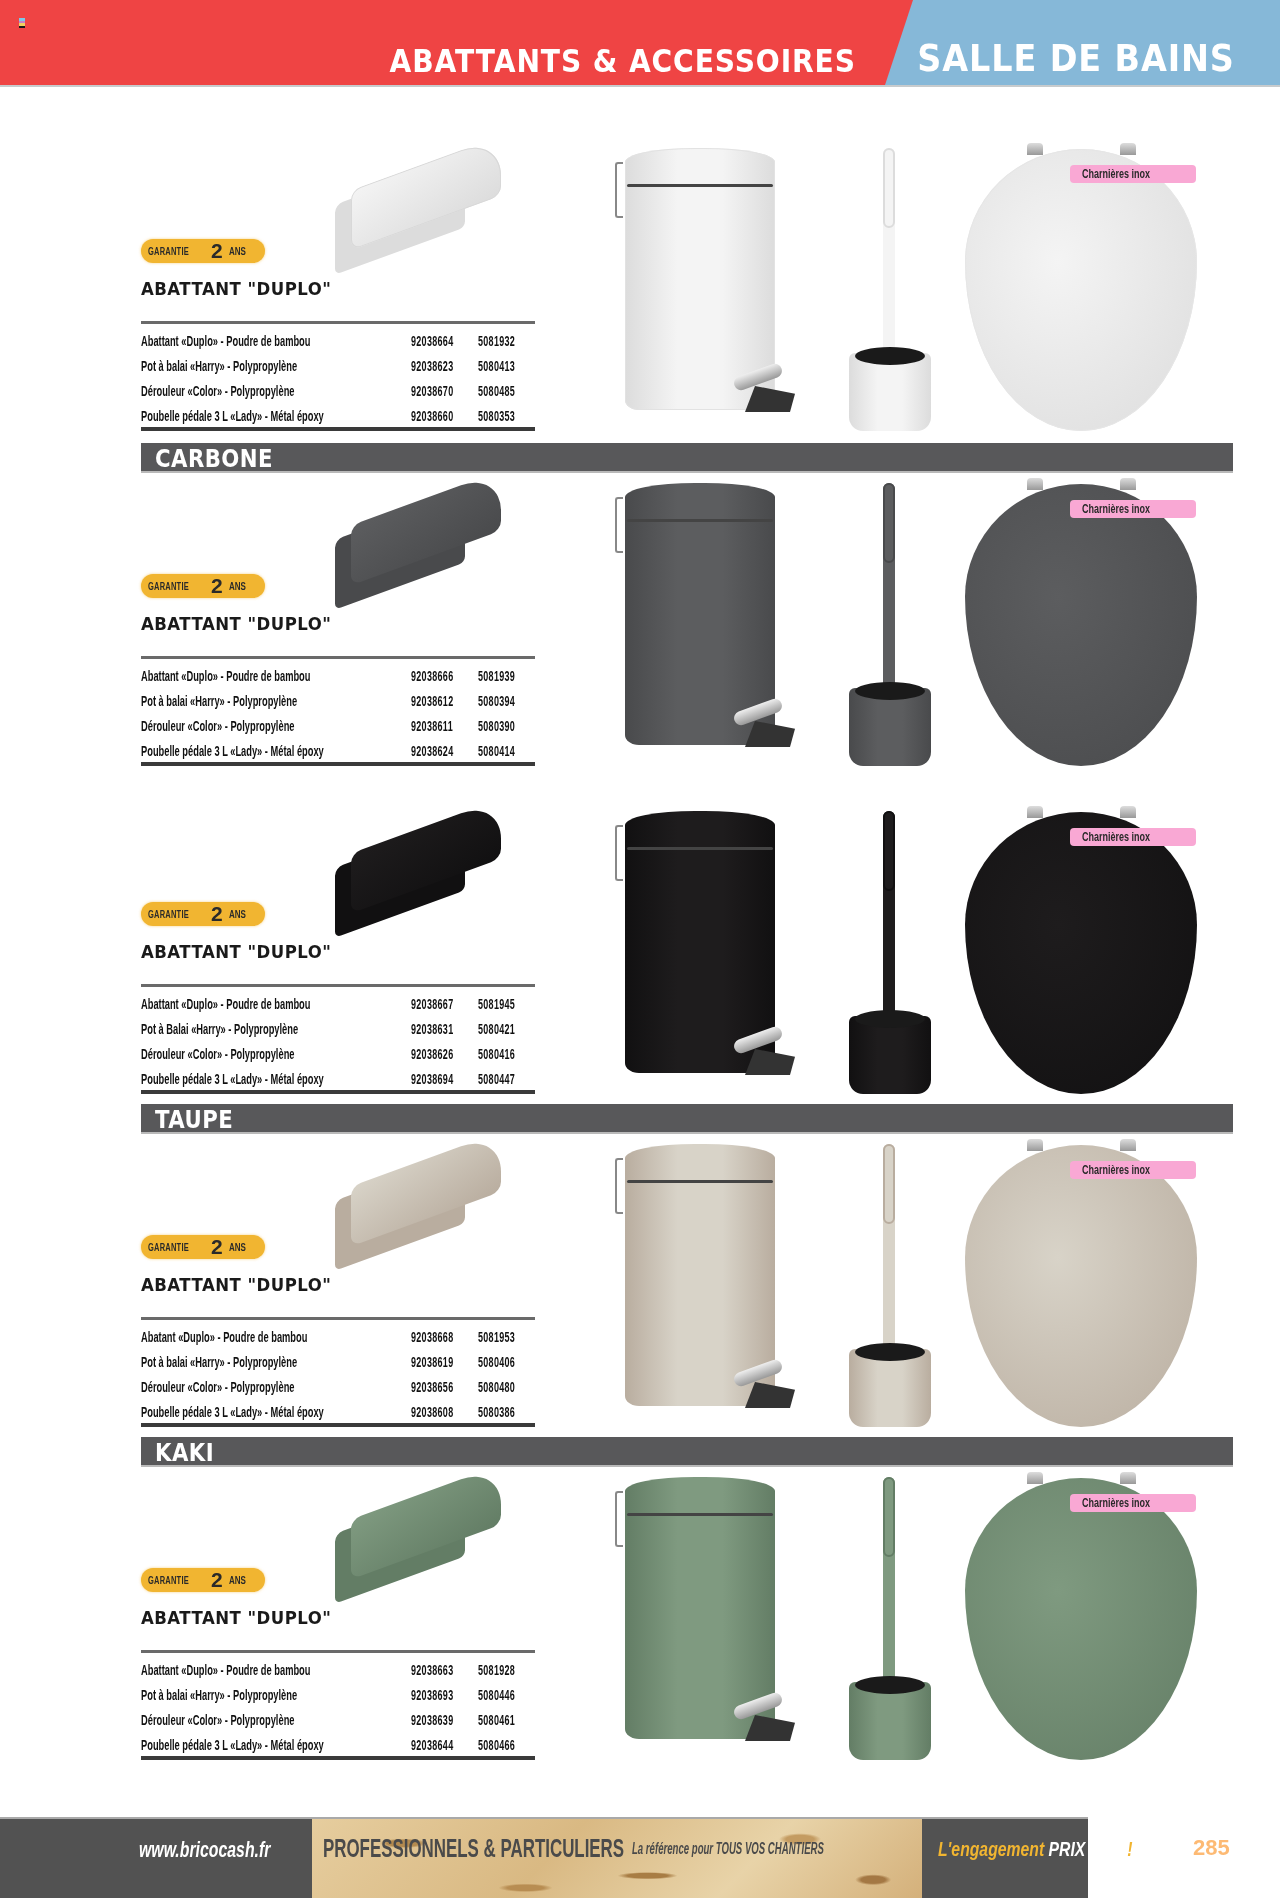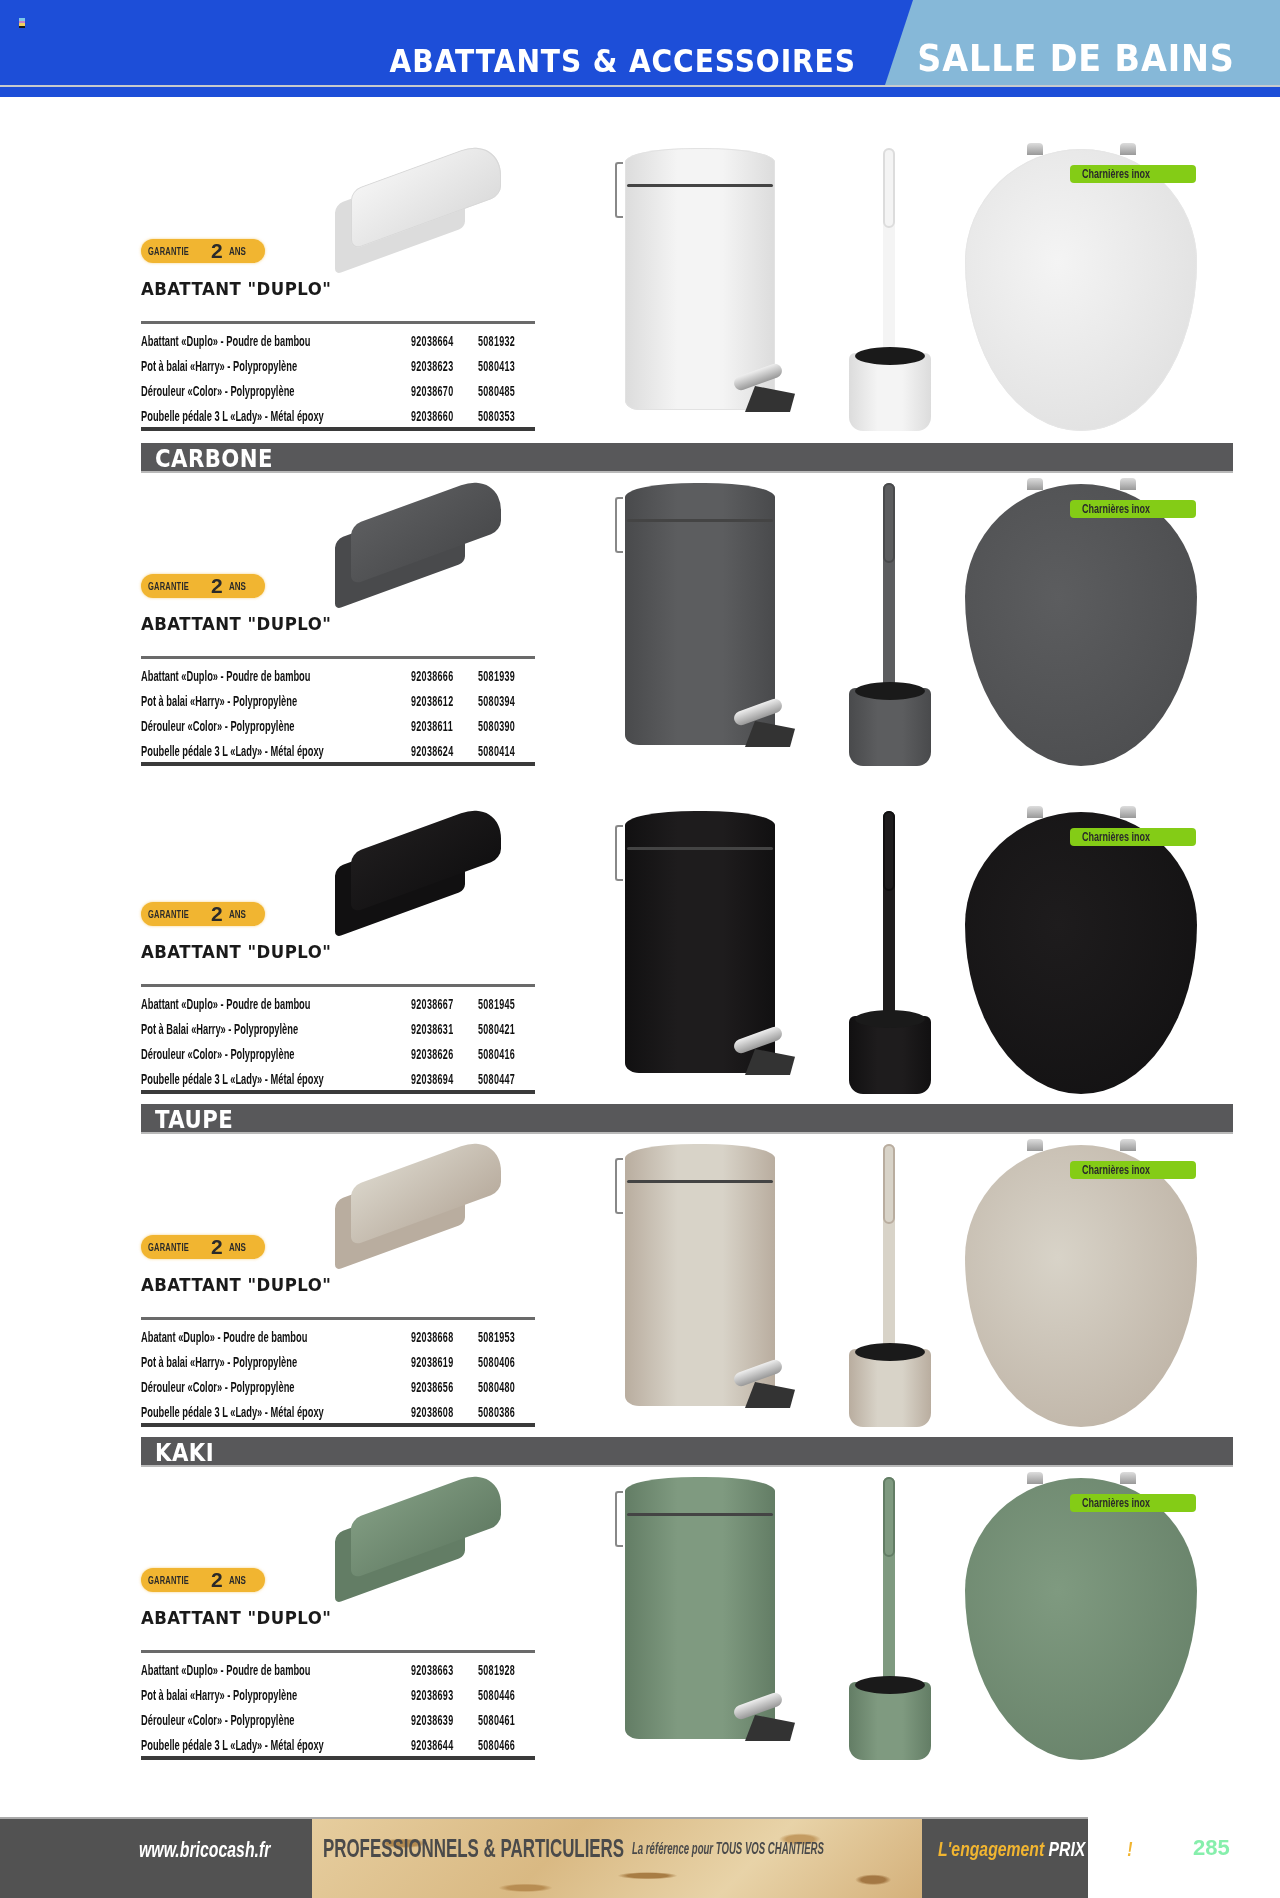"ABATTANTS & ACCESSOIRES" .header { background: #1d4ed8 -> #ef4444; height: 97px -> 86px }
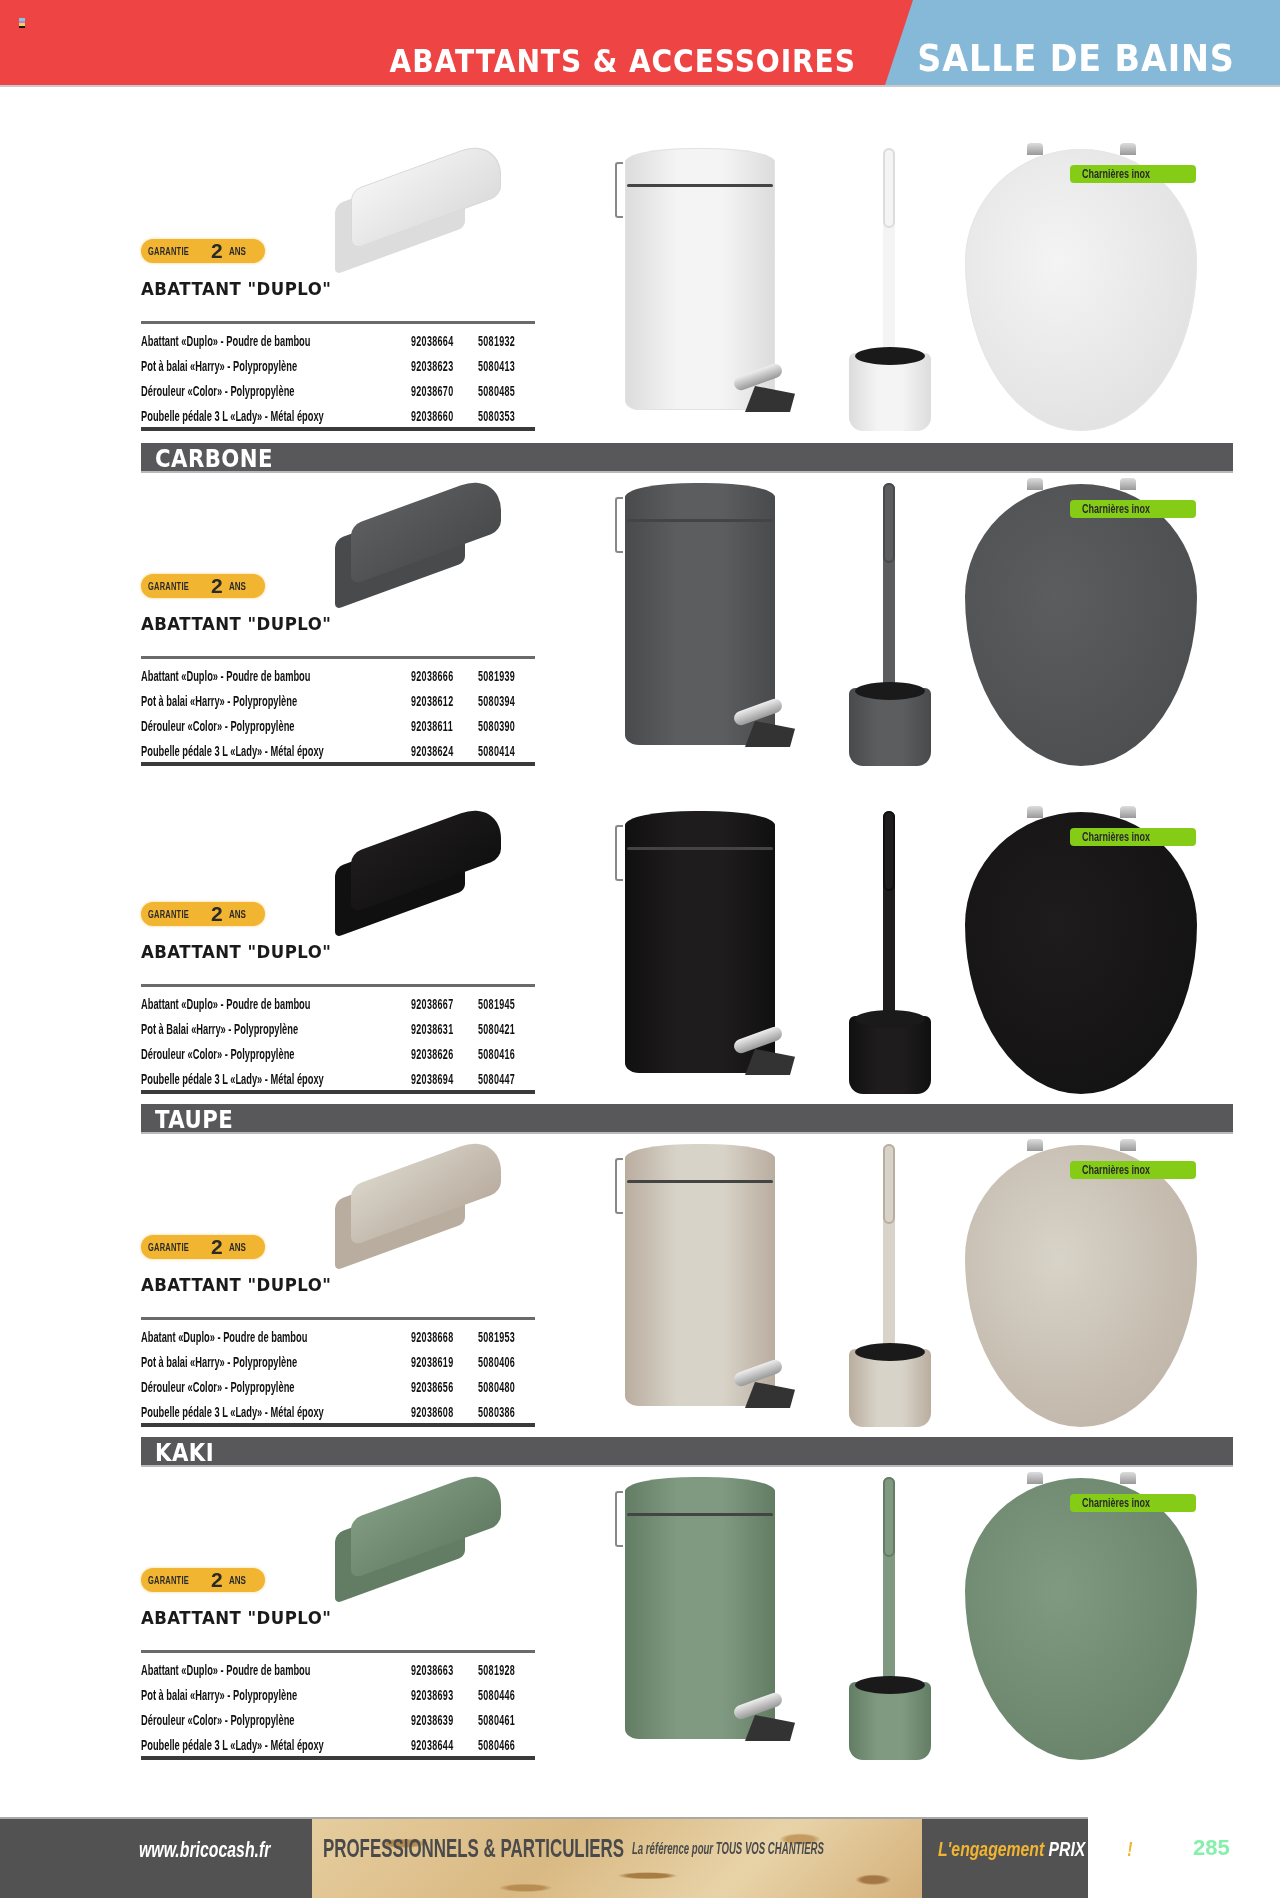"Charnières inox" .badge-inox { background: #84cc16 -> #f9a8d4 }
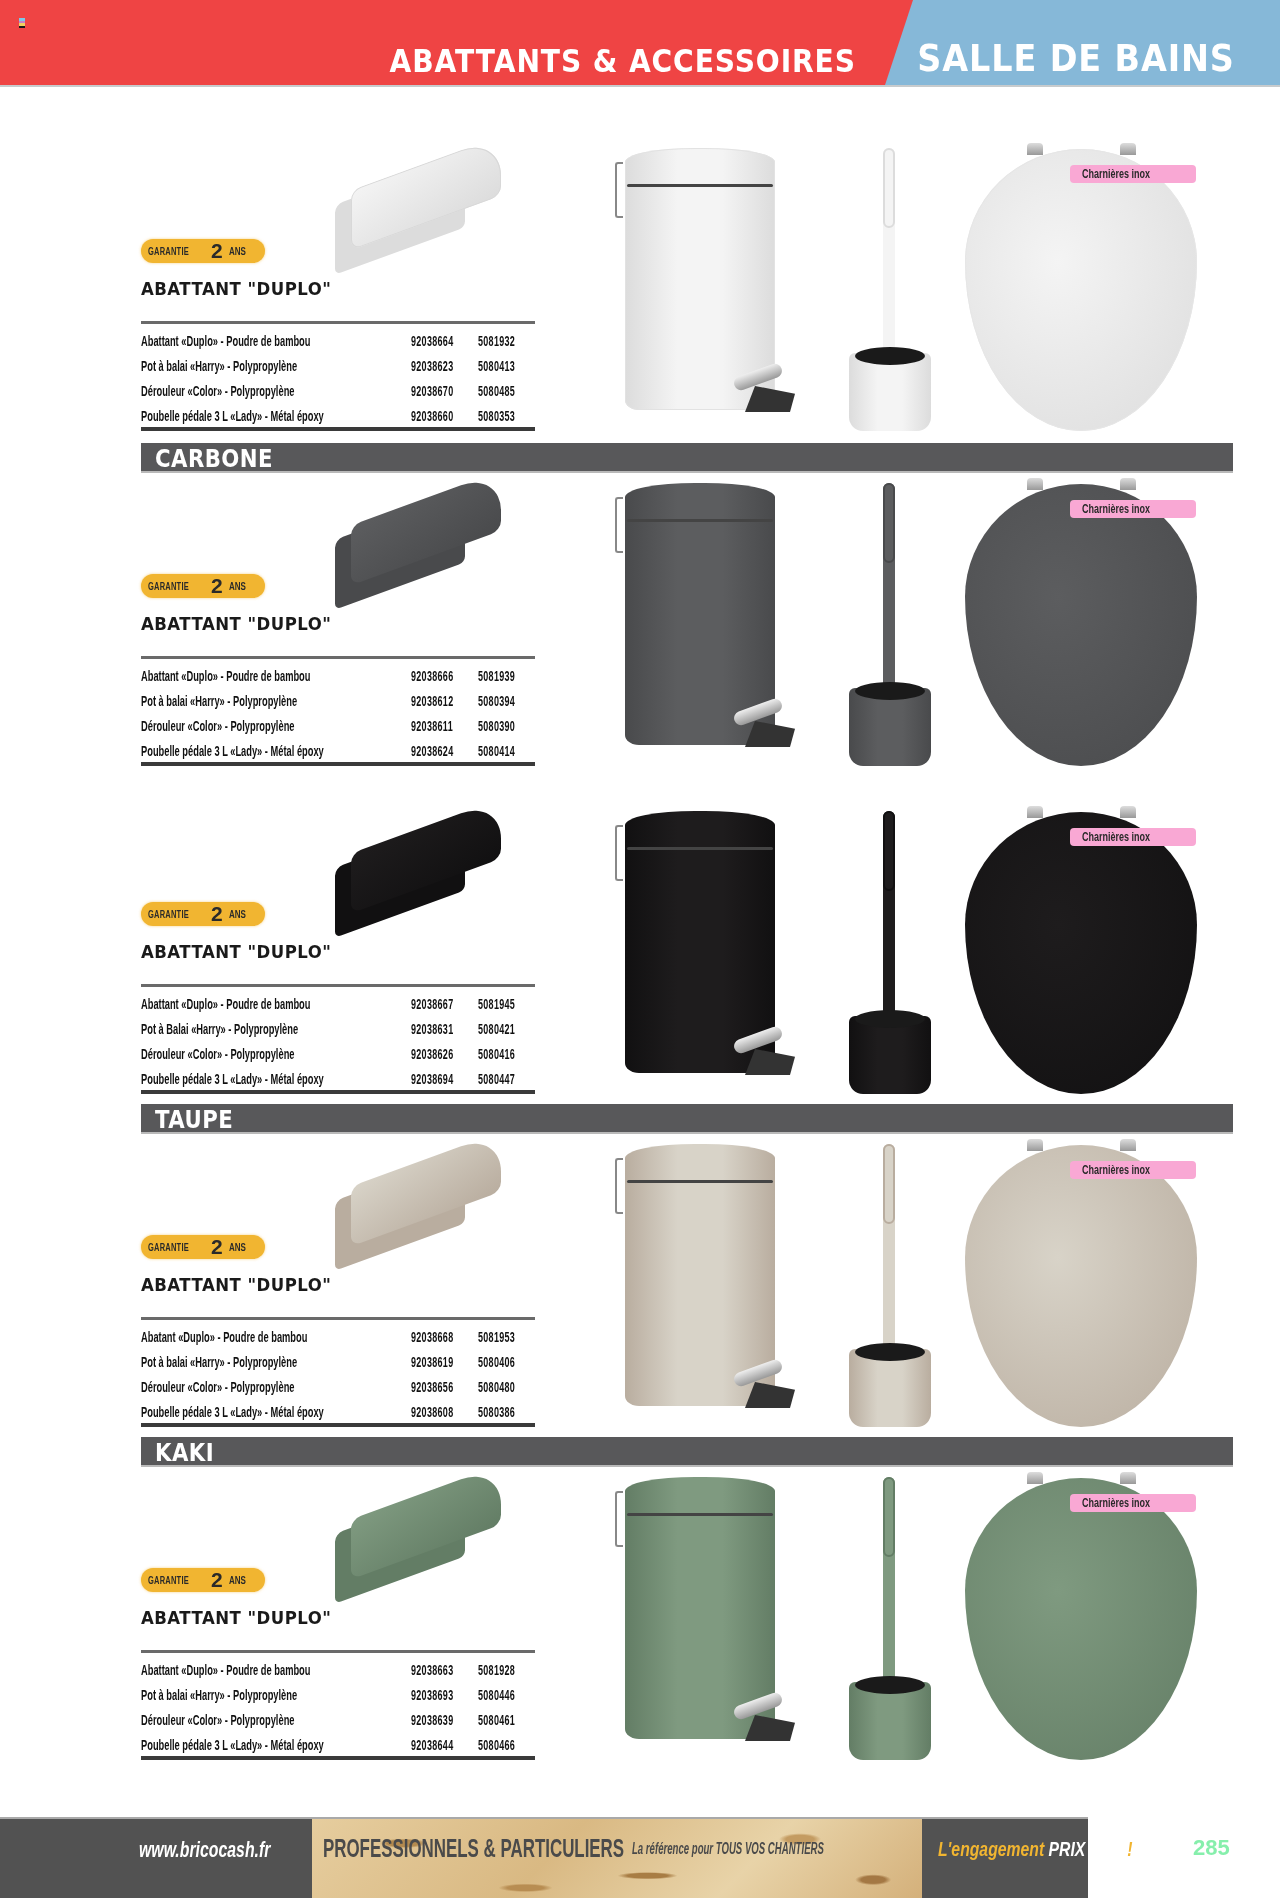"285" .footer .page { color: #86efac -> #fdba74 }
